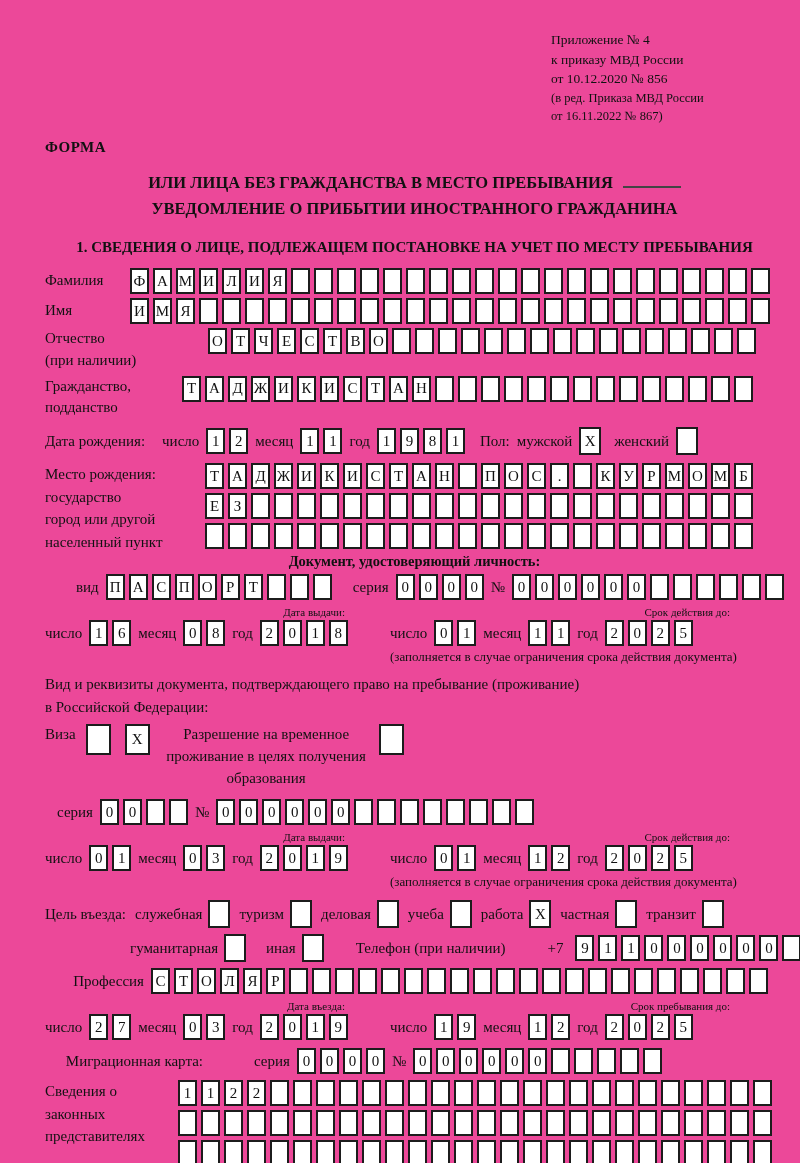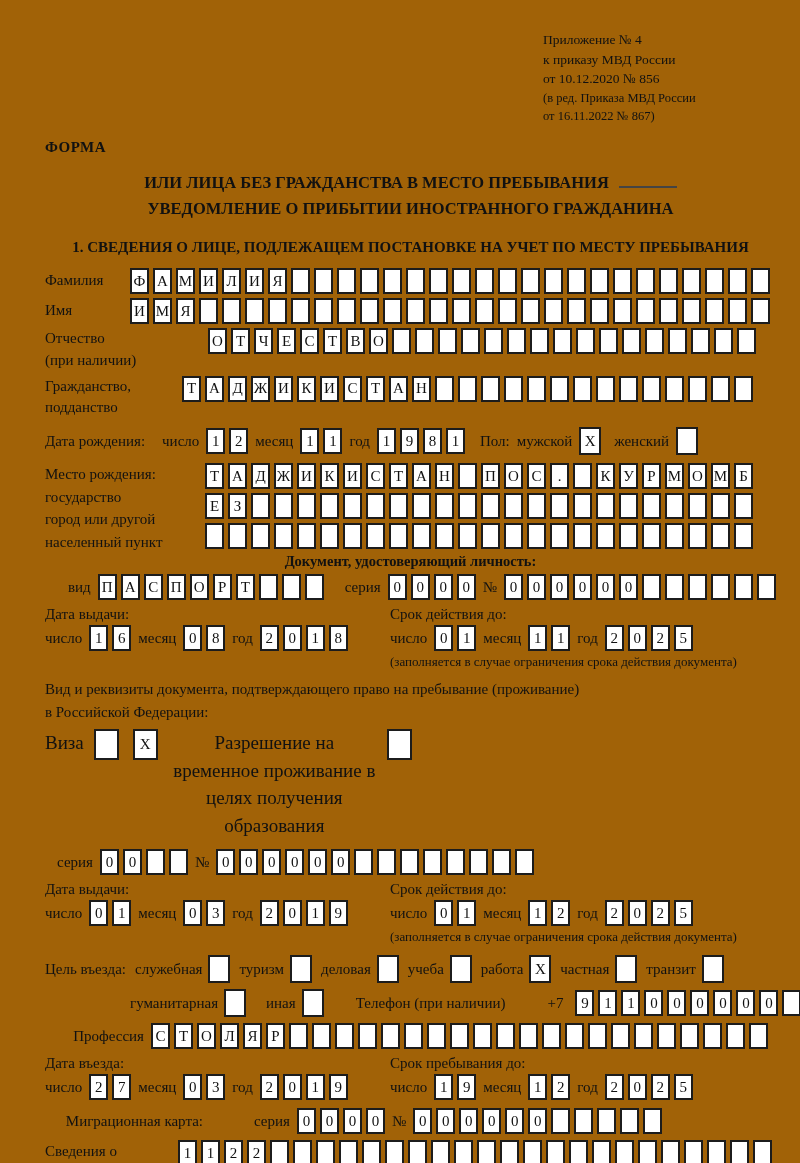"Приложение № 4" .page { background: #a16207 -> #ec4899; padding: 30px 24px 10px 45px -> 30px 16px 10px 45px }
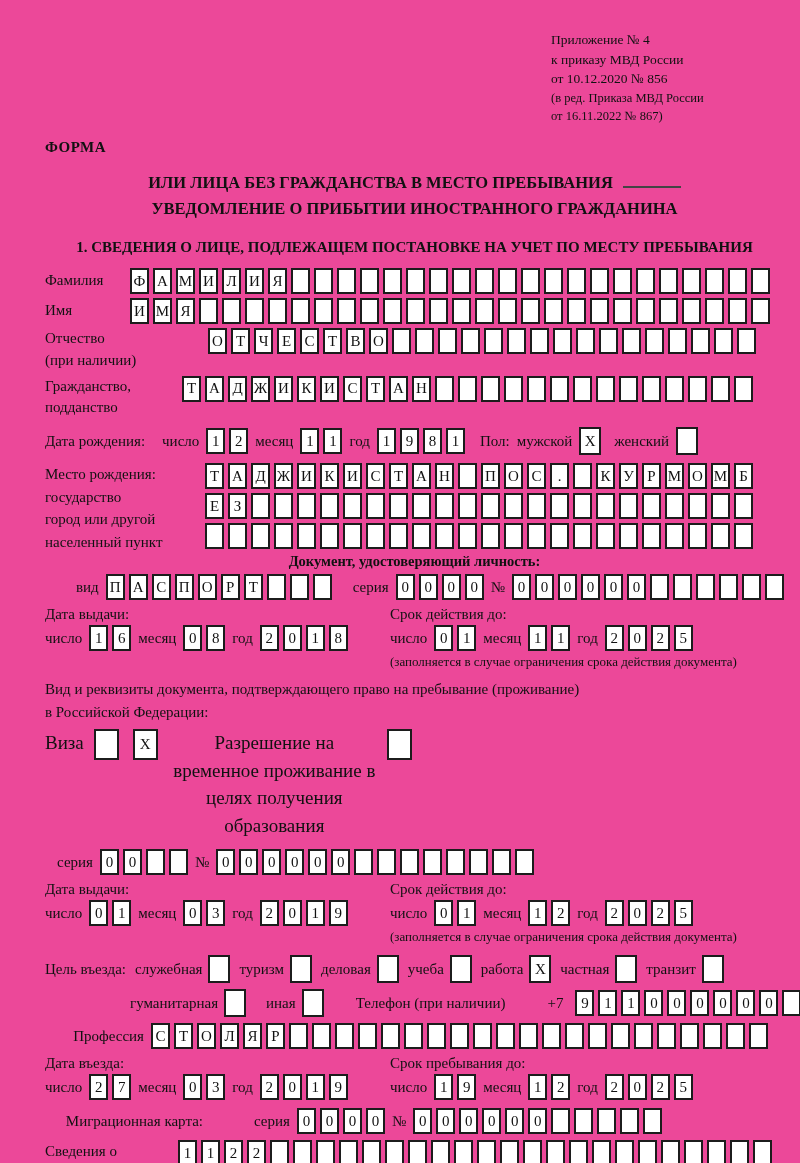"Дата выдачи:" .dhead { font-size: 15px -> 11px; text-align: left -> right }
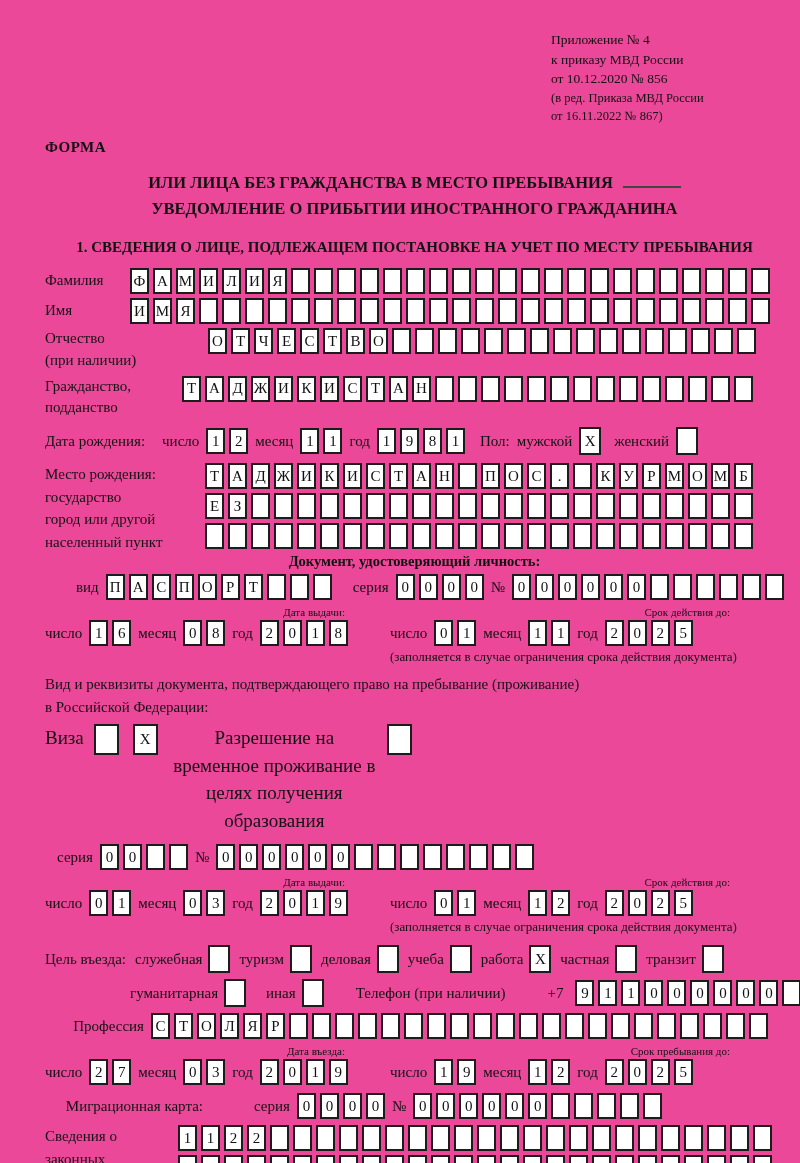"Виза" .permit .plabel { font-size: 19px -> 15px }
